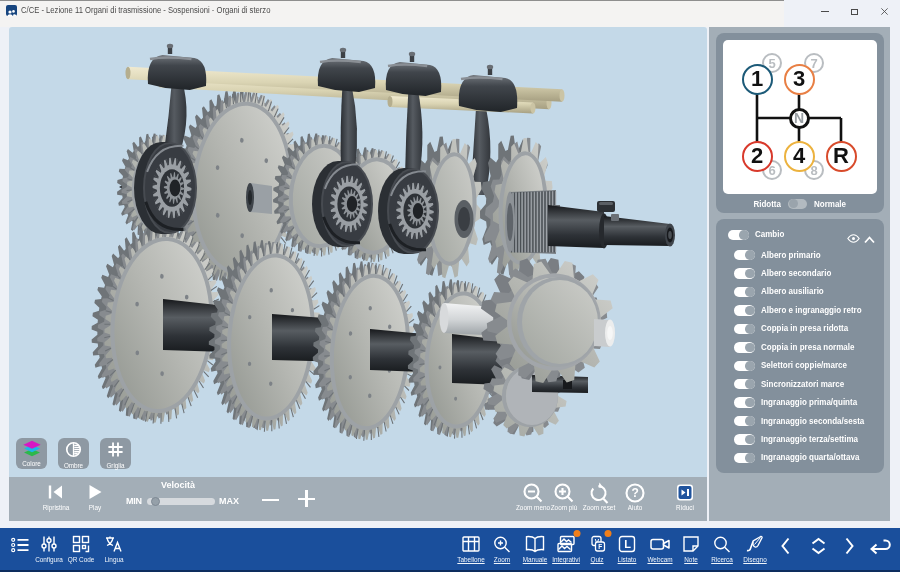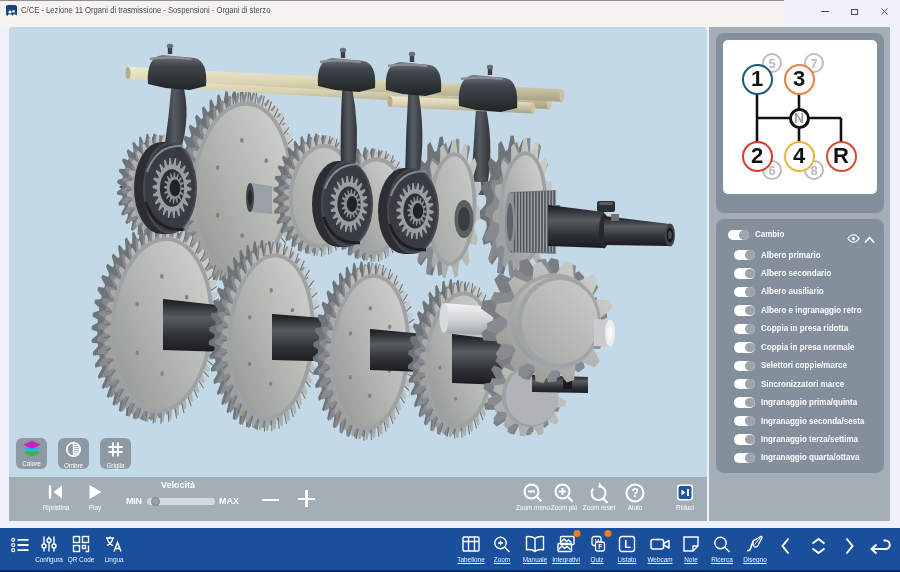"Ridotta" div.abs { html: none -> <div> <span>Ridotta</span> <div> <div></div> </div> <span>Normale</span> </div> }
